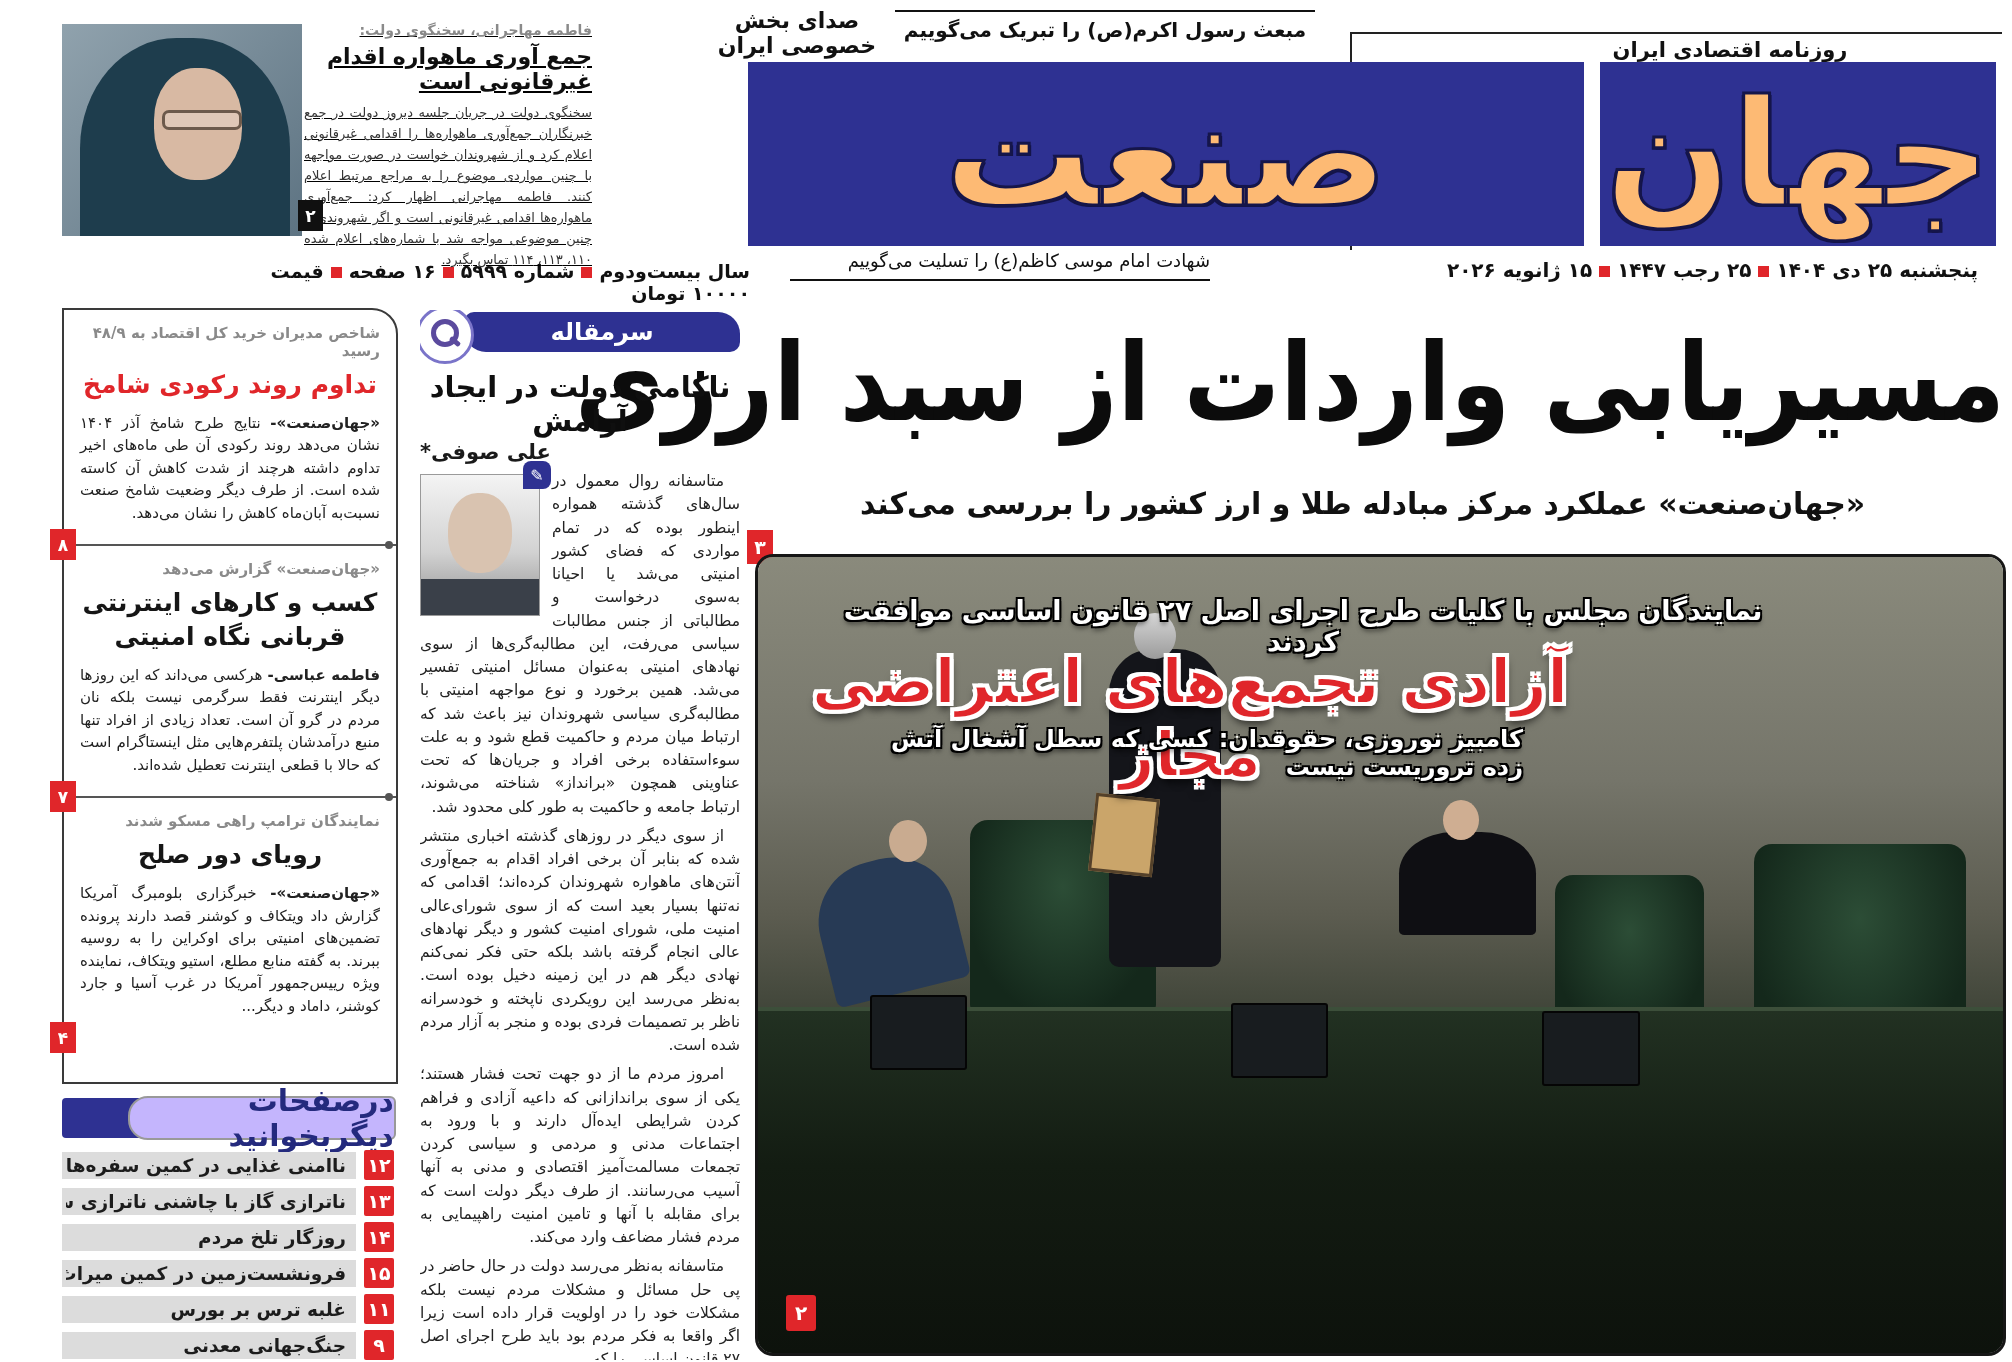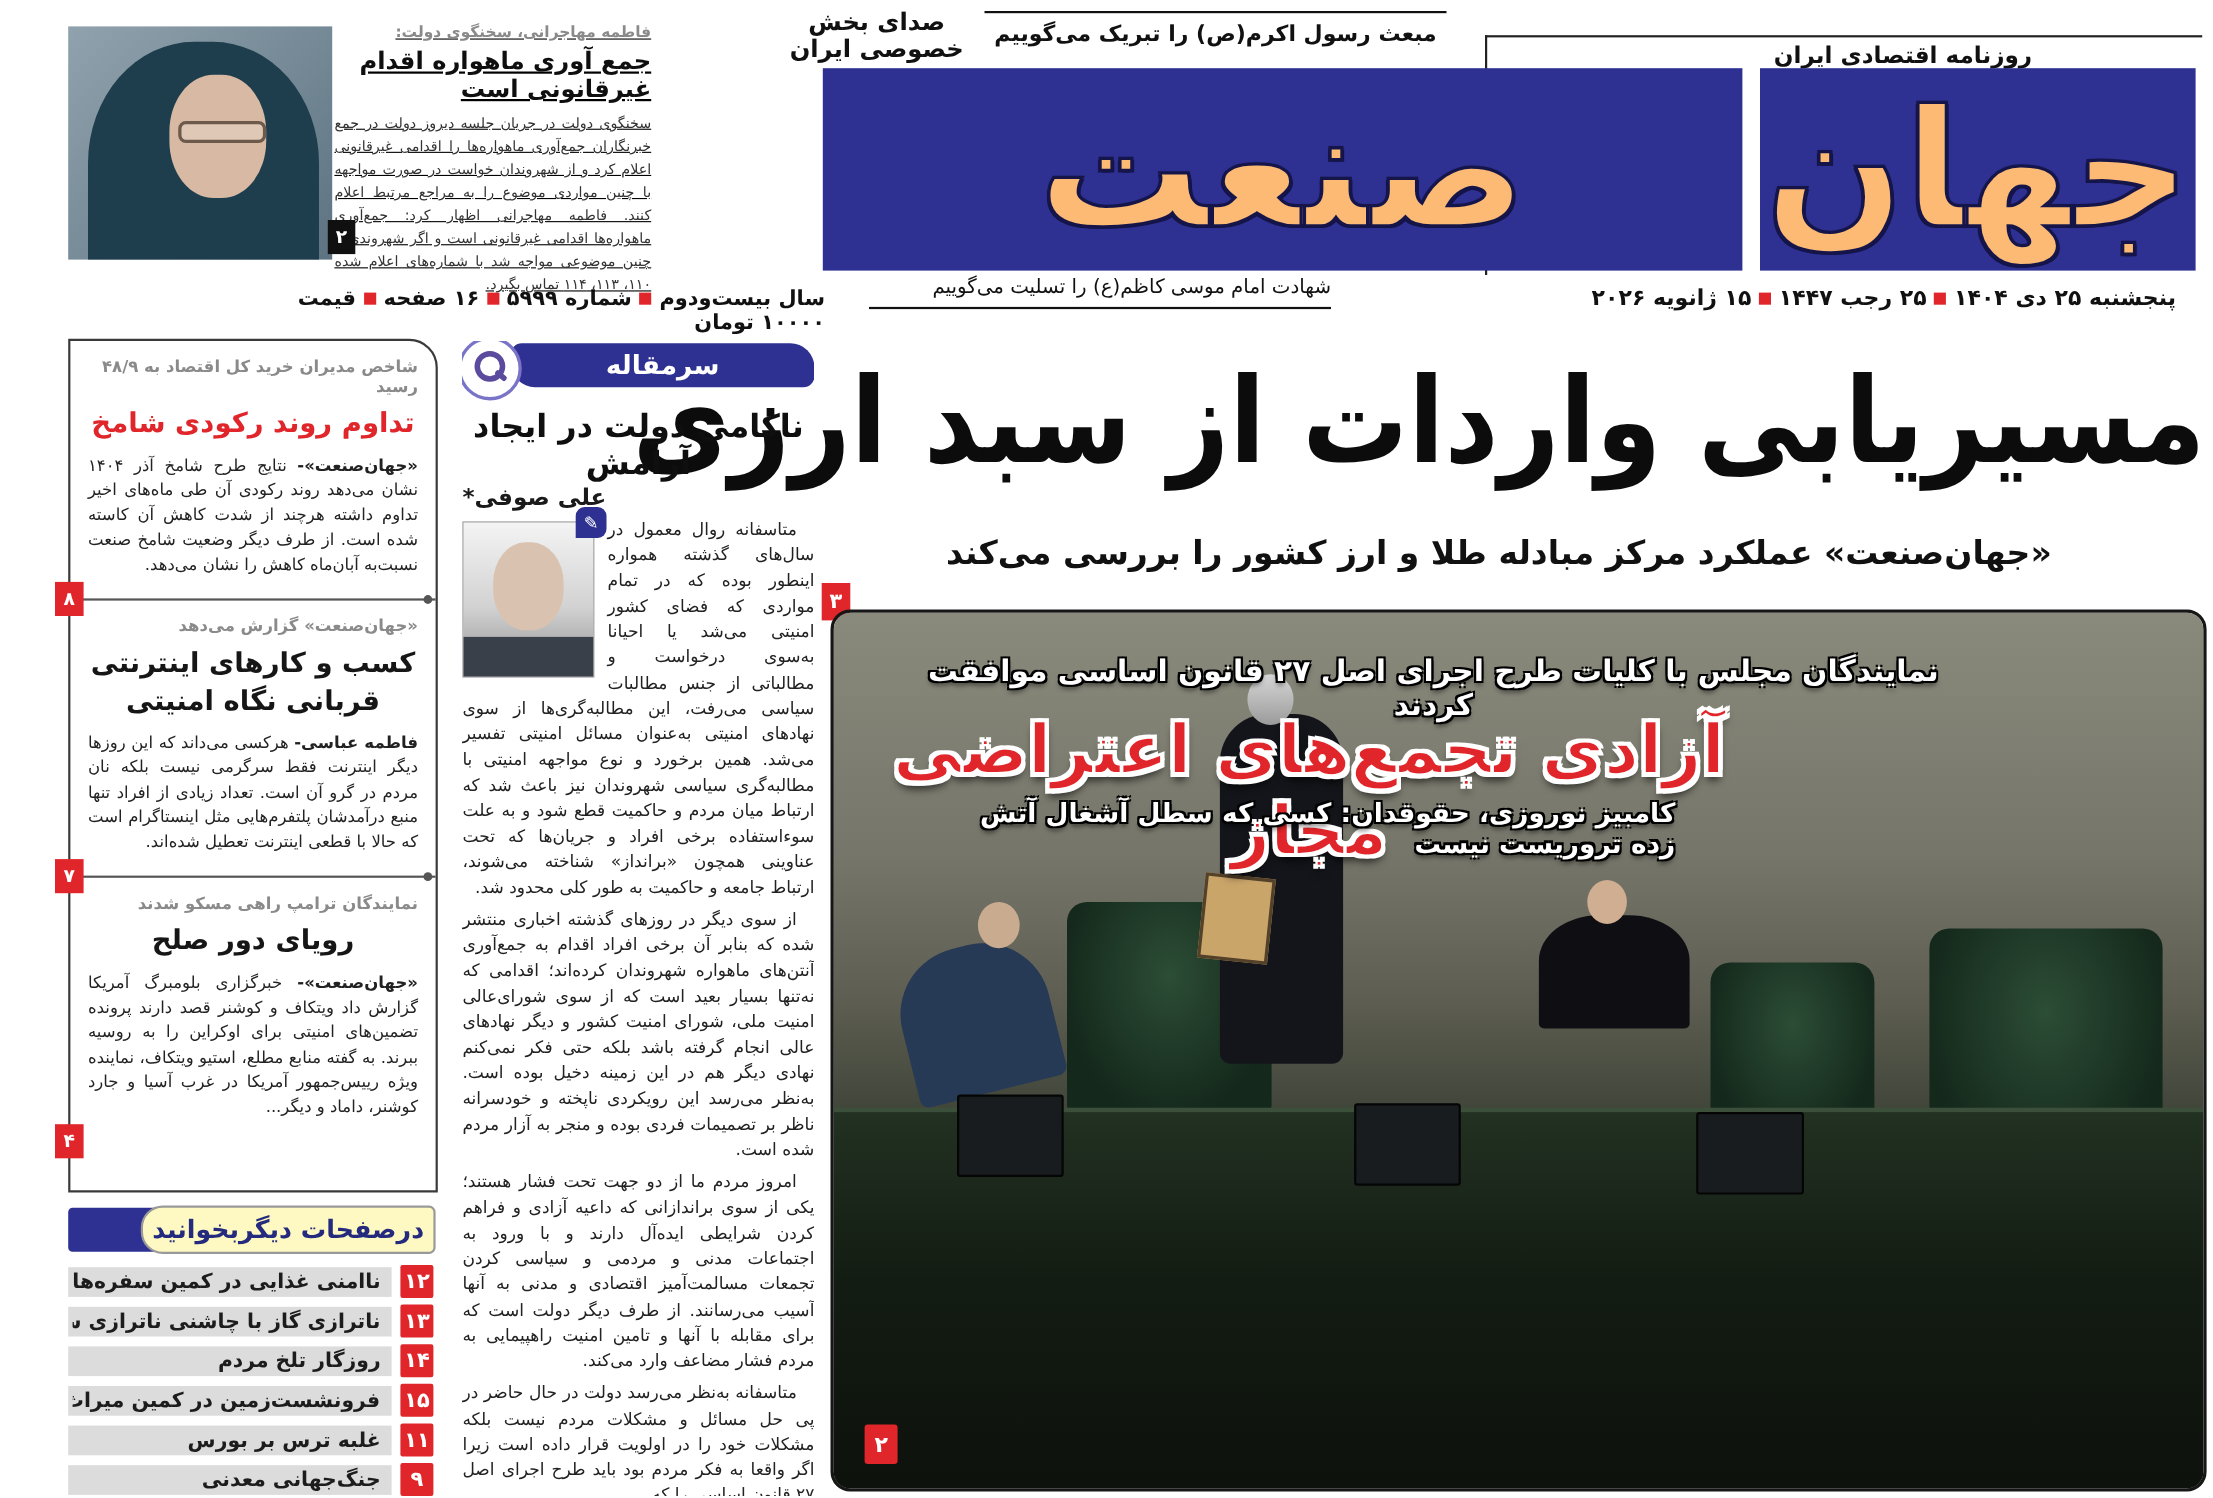"درصفحات دیگربخوانید" .oh-tab { background: #fef9c3 -> #c4b5fd; font-size: 23px -> 30px }
